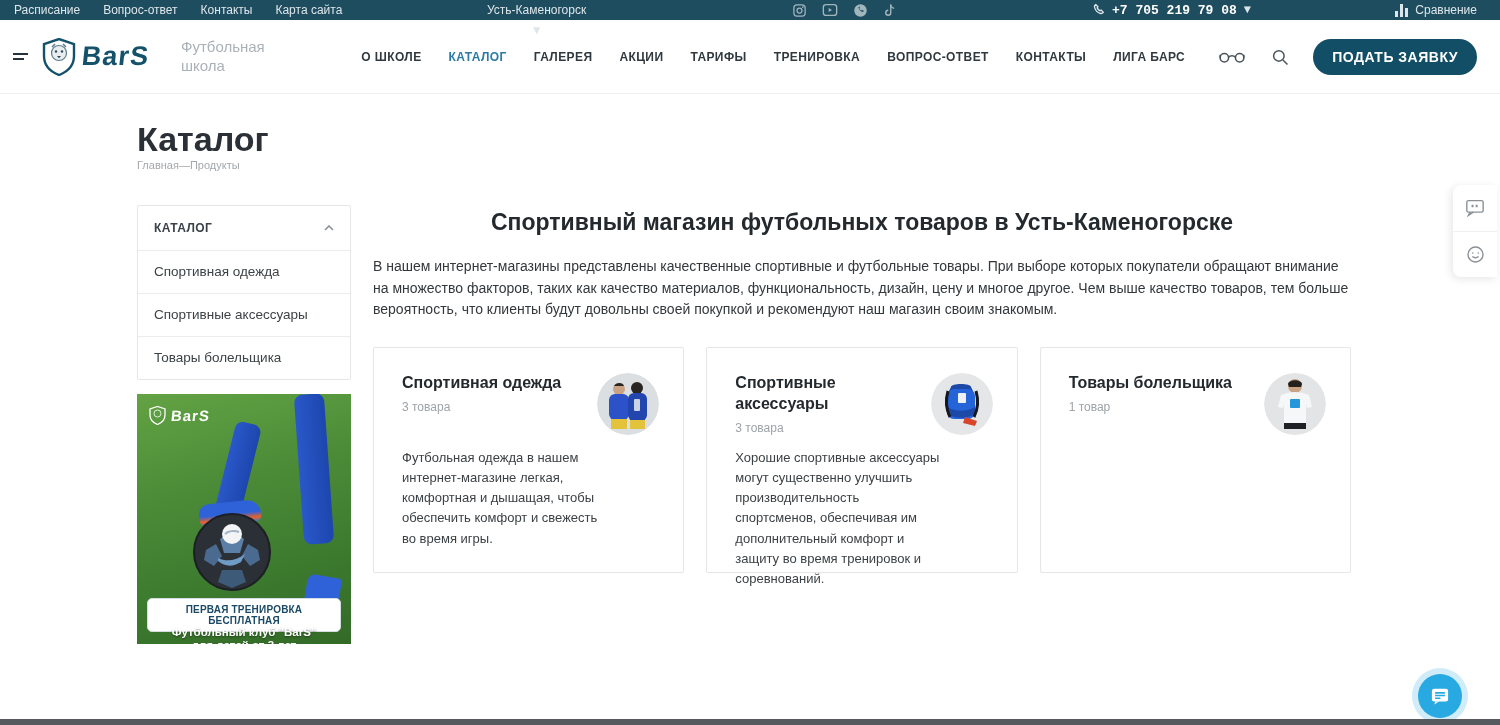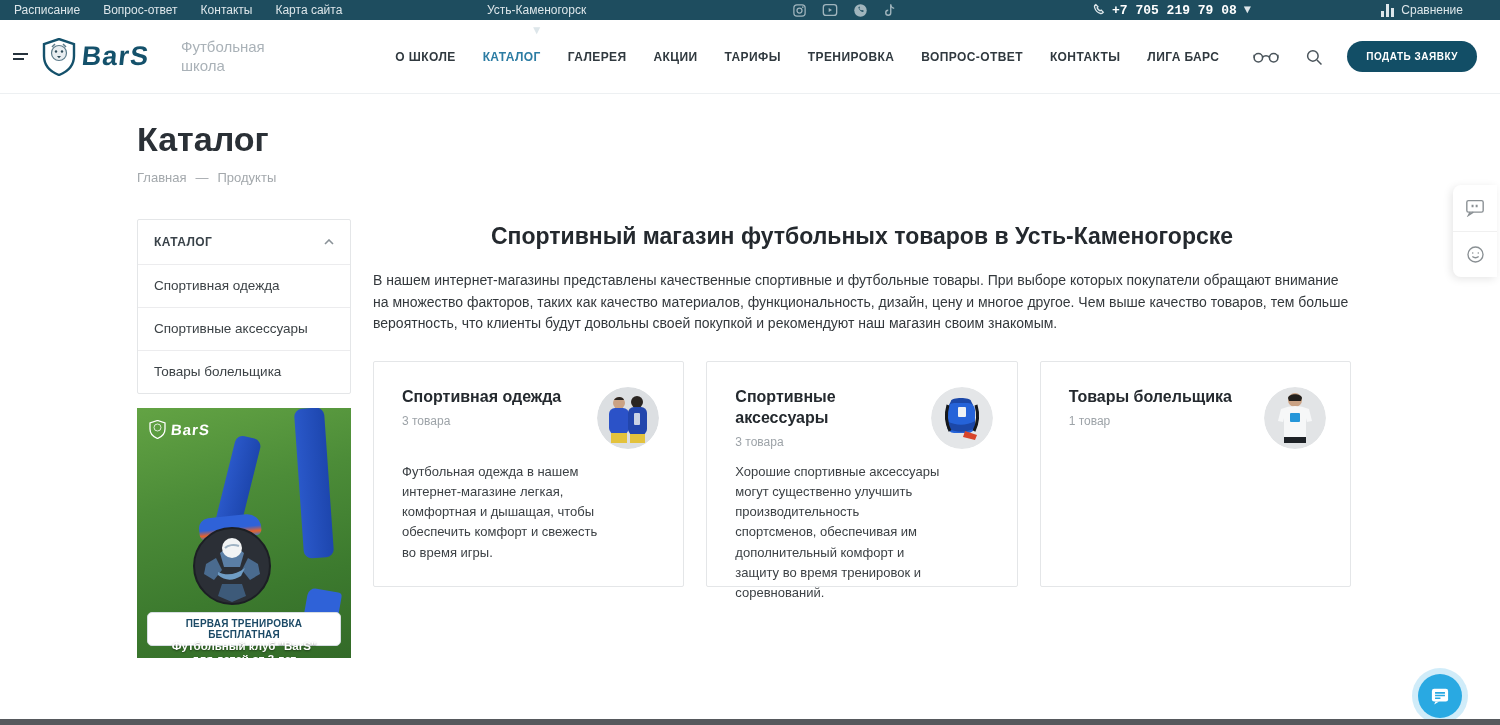"Сравнение" .tb-compare { right: 37px -> 23px }
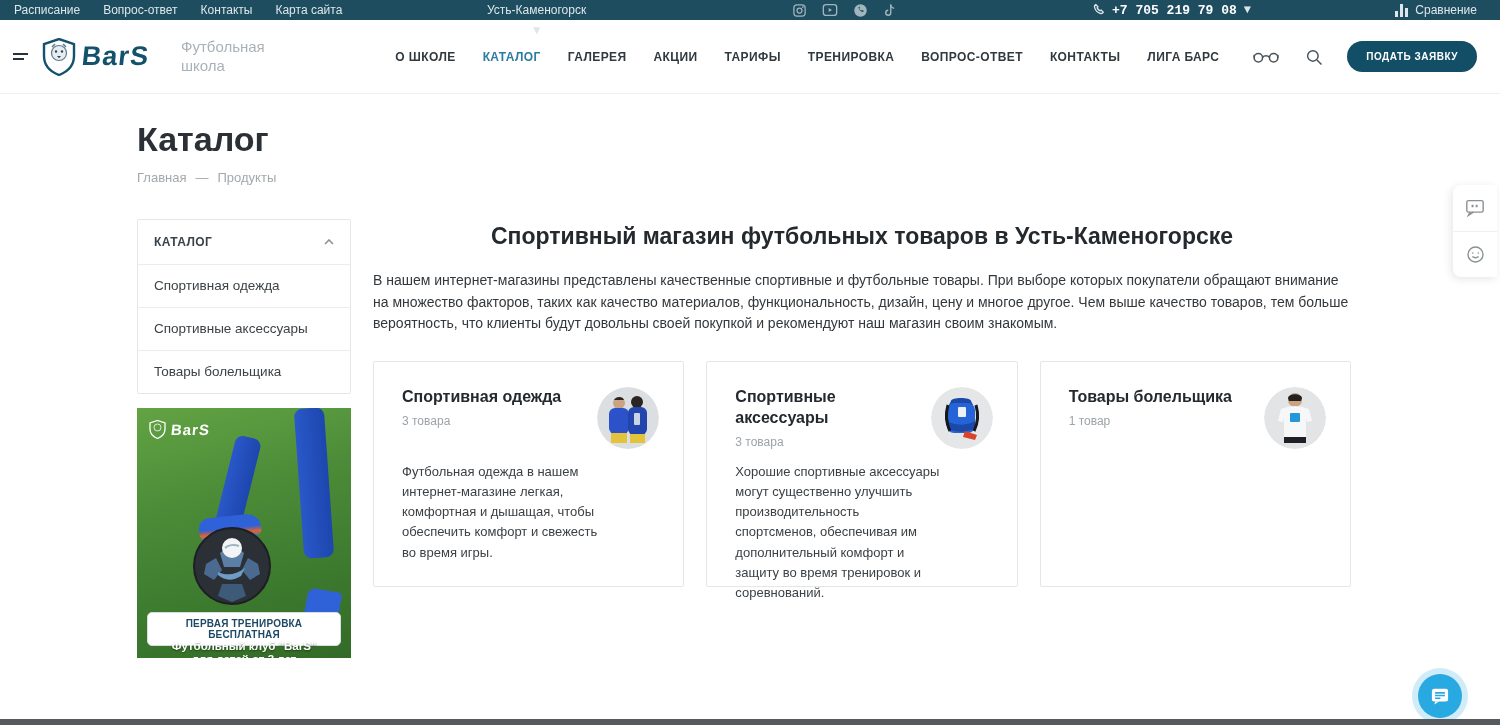"ПОДАТЬ ЗАЯВКУ" .cta { font-size: 10px -> 14px }
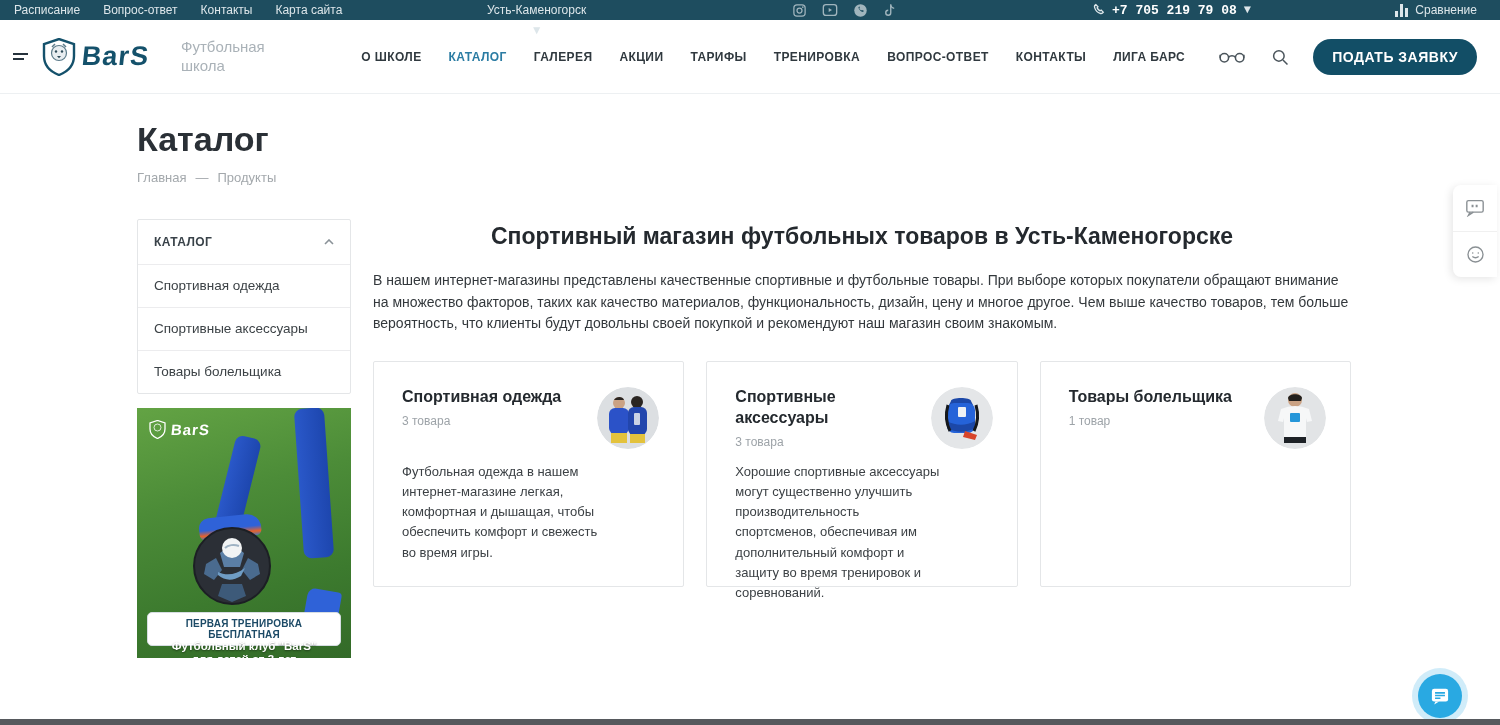"Главная" .breadcrumb { font-size: 13px -> 11px; gap: 9px -> none; margin-top: 11px -> none }
